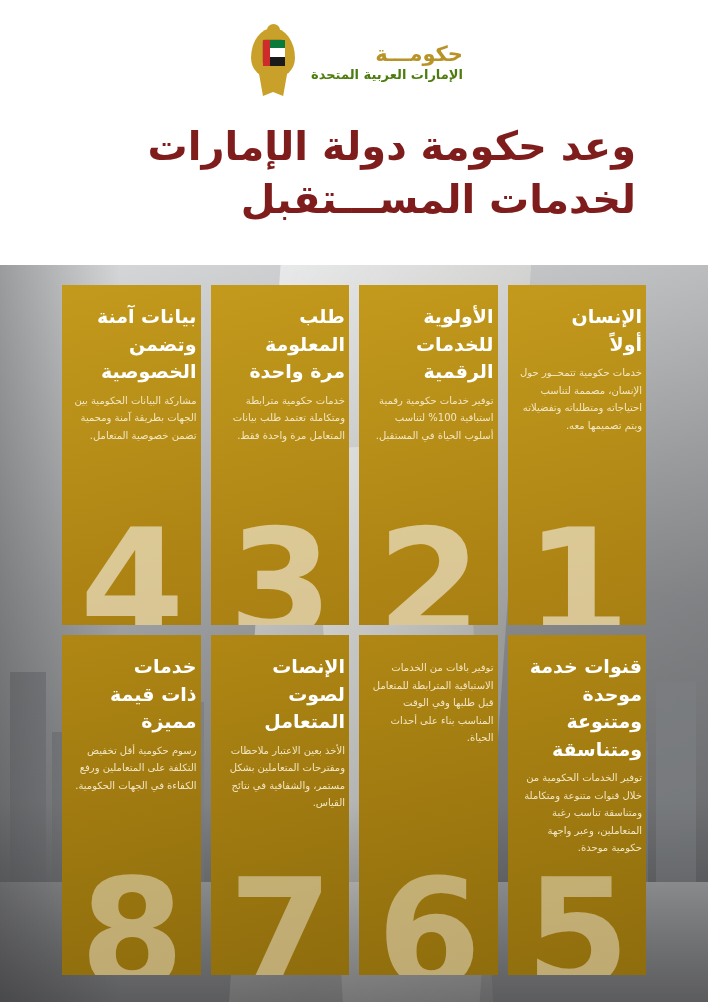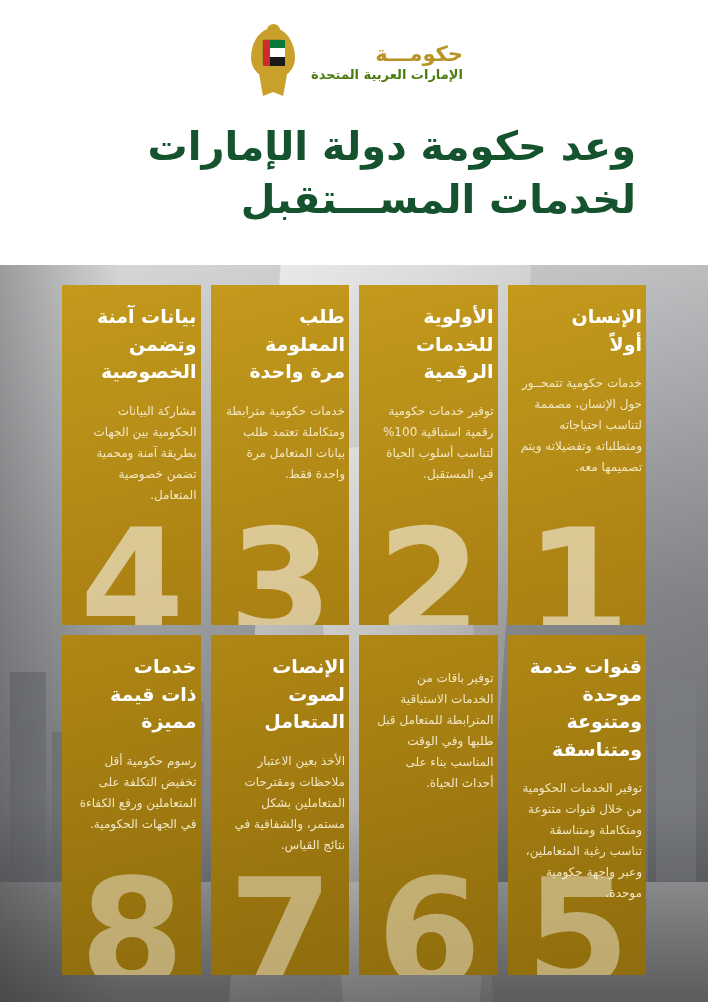"وعد حكومة دولة الإمارات" .title-block .t1, .title-block .t2 { color: #14532d -> #7f1d1d }
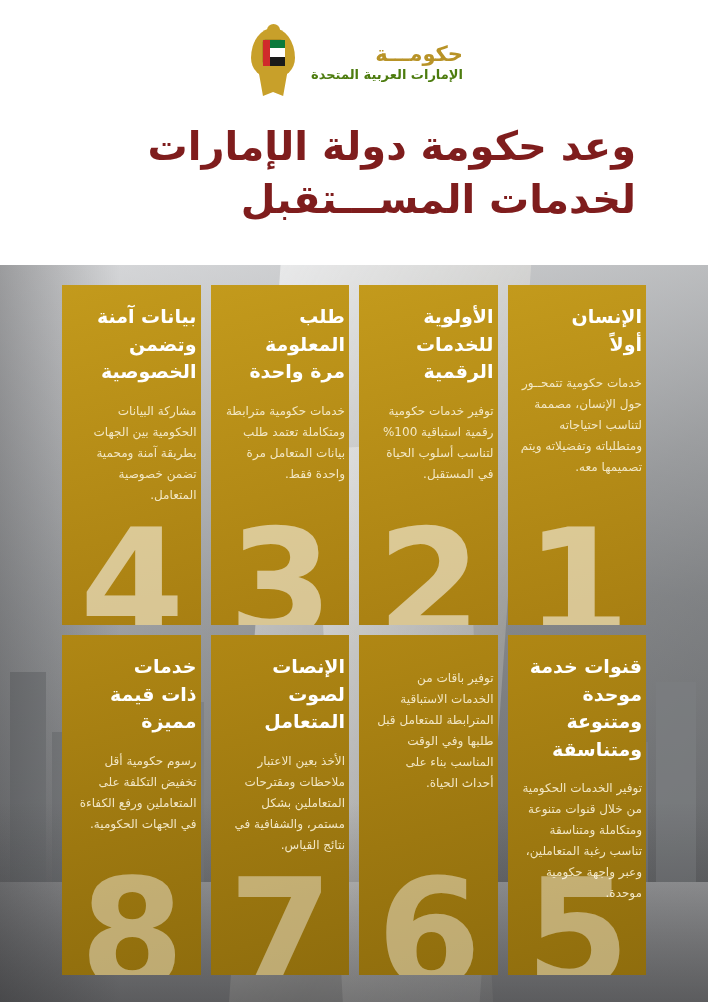"خدمات حكومية تتمحــور حول الإنسان،" .card .c-desc { font-size: 12px -> 10px; margin-top: 15px -> 6px }
